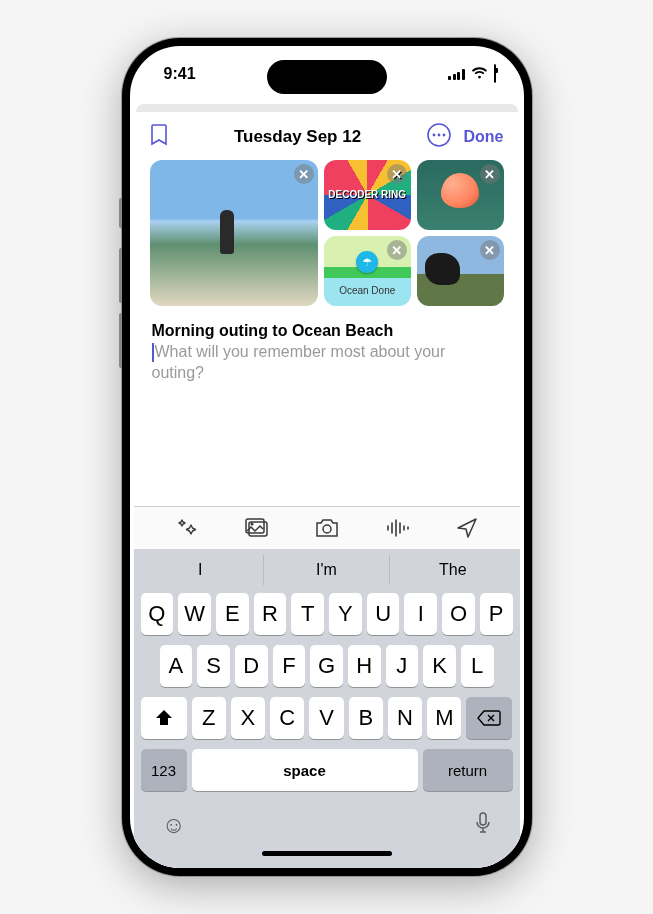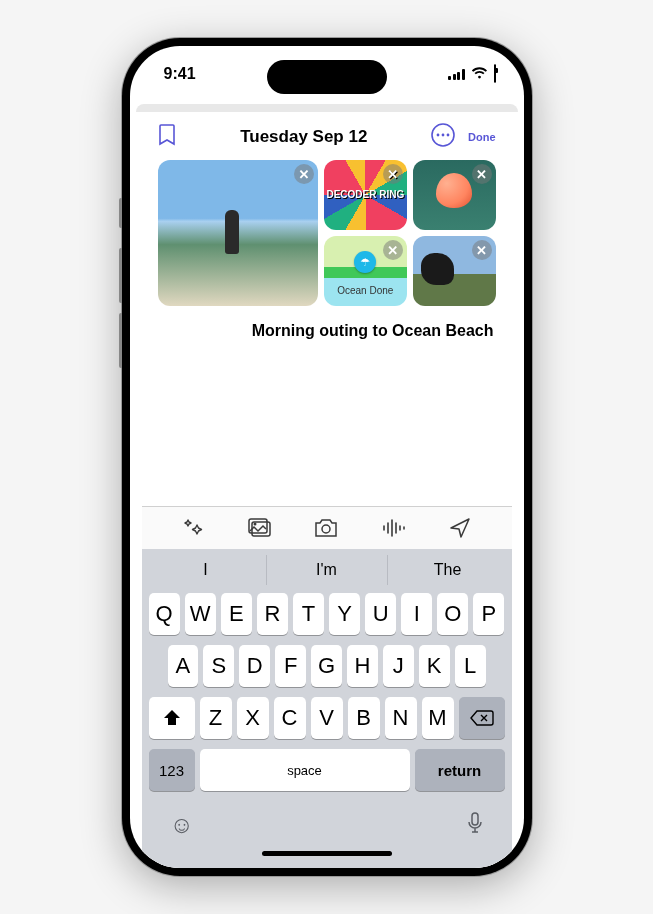"Tuesday Sep 12" .content { margin: 0 12px -> 0 4px }
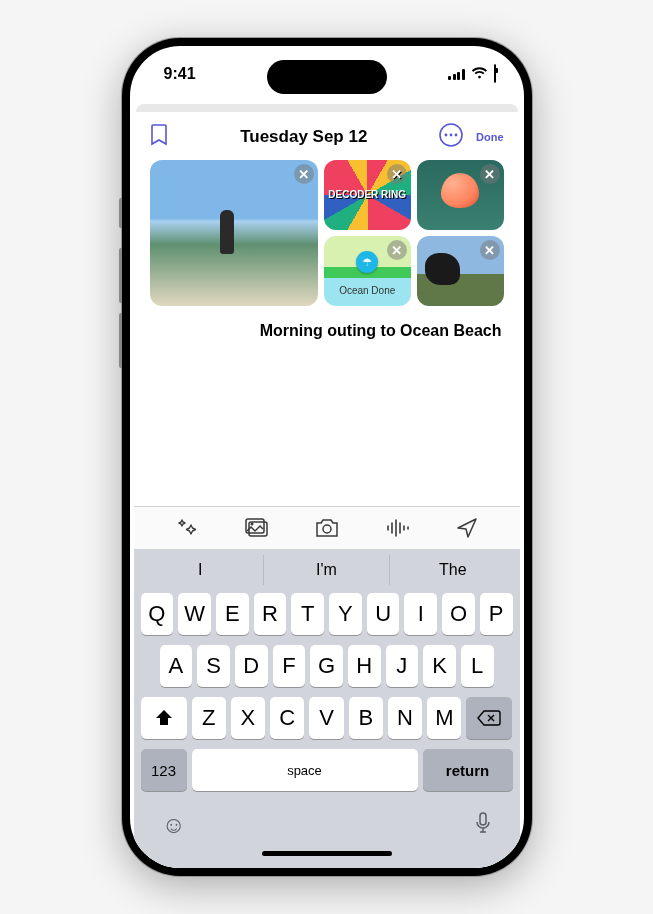"Done" .done { font-size: 11px -> 16px }
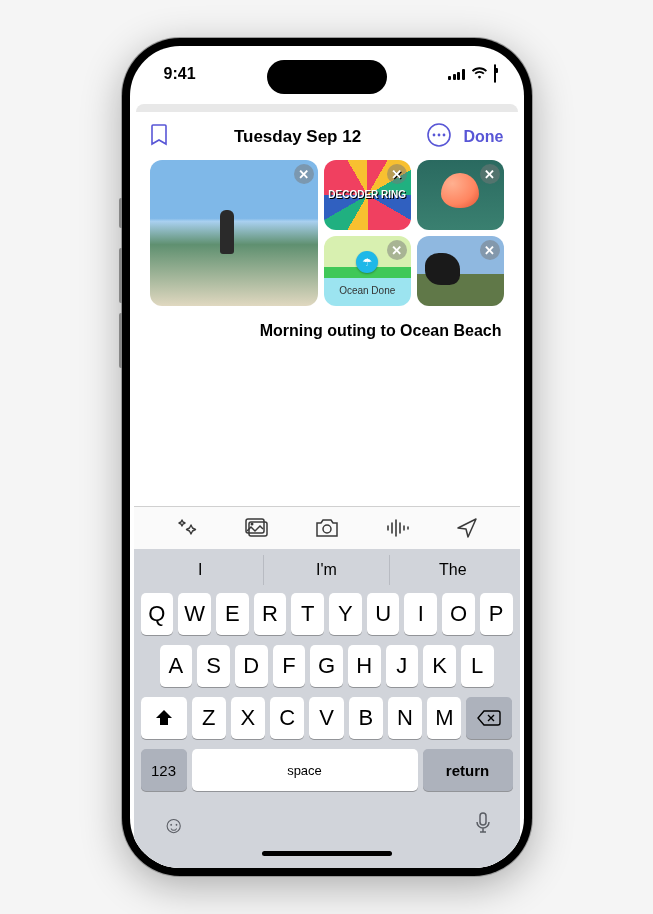"Morning outing to Ocean Beach" .entry { text-align: right -> none }
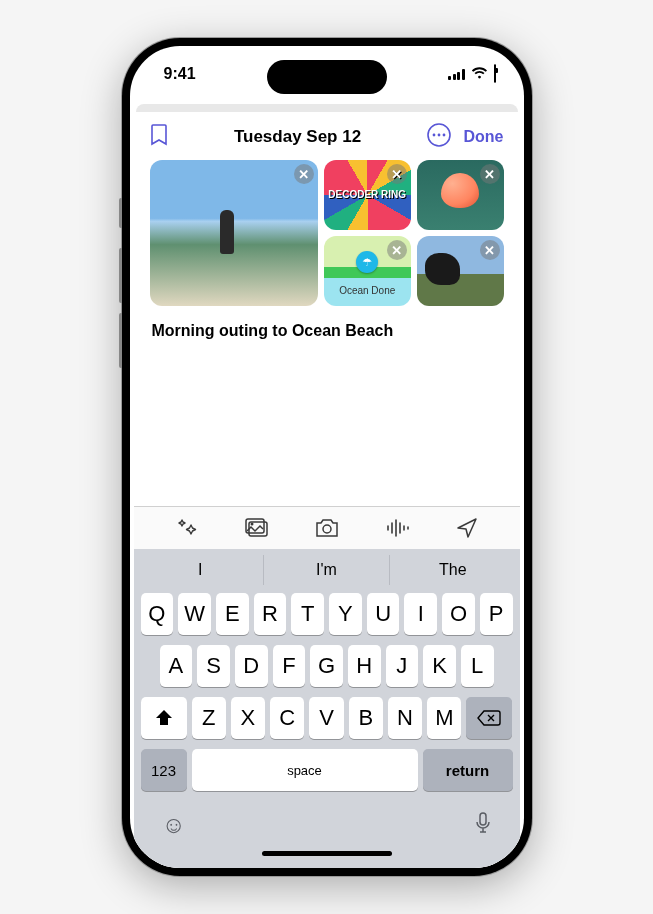"What will you remember most" div.entry-prompt { html: none -> <div> <span></span><span>What will you remember most about your outing?</span> </div> }
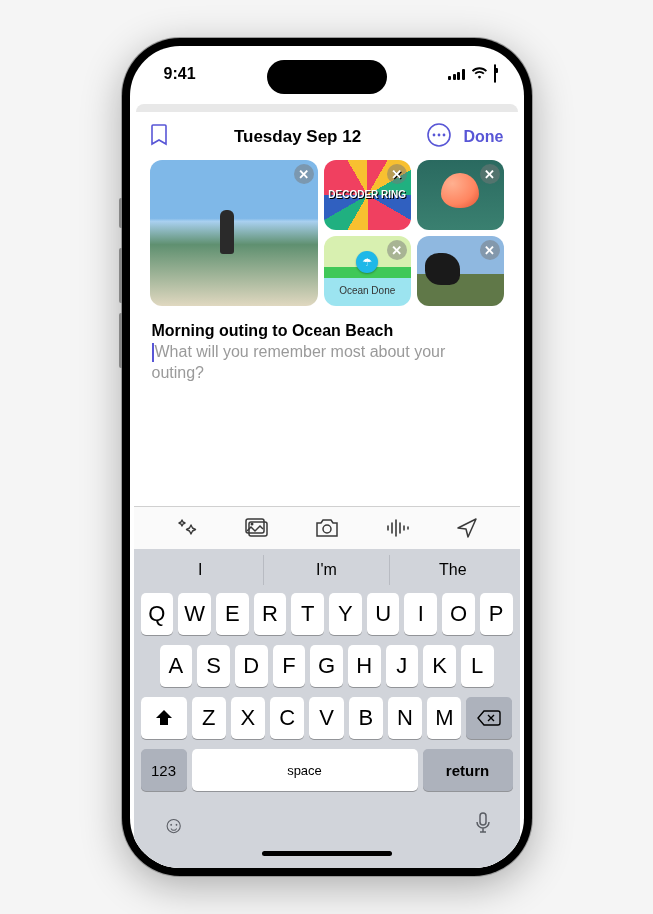"space" .key.space { font-size: 13px -> 15px; font-weight: none -> bold }
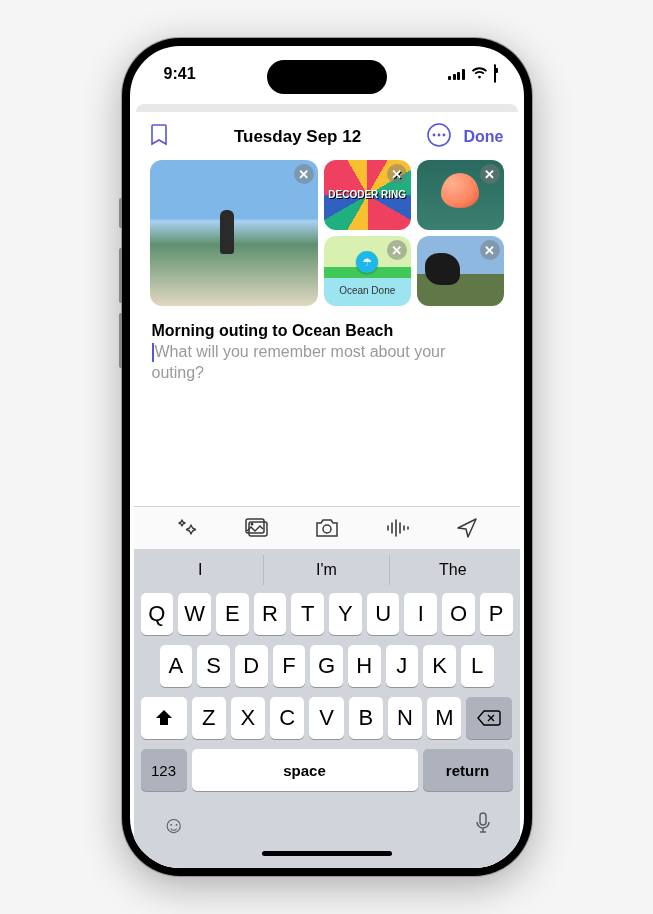"return" .key.ret { font-weight: bold -> none }
